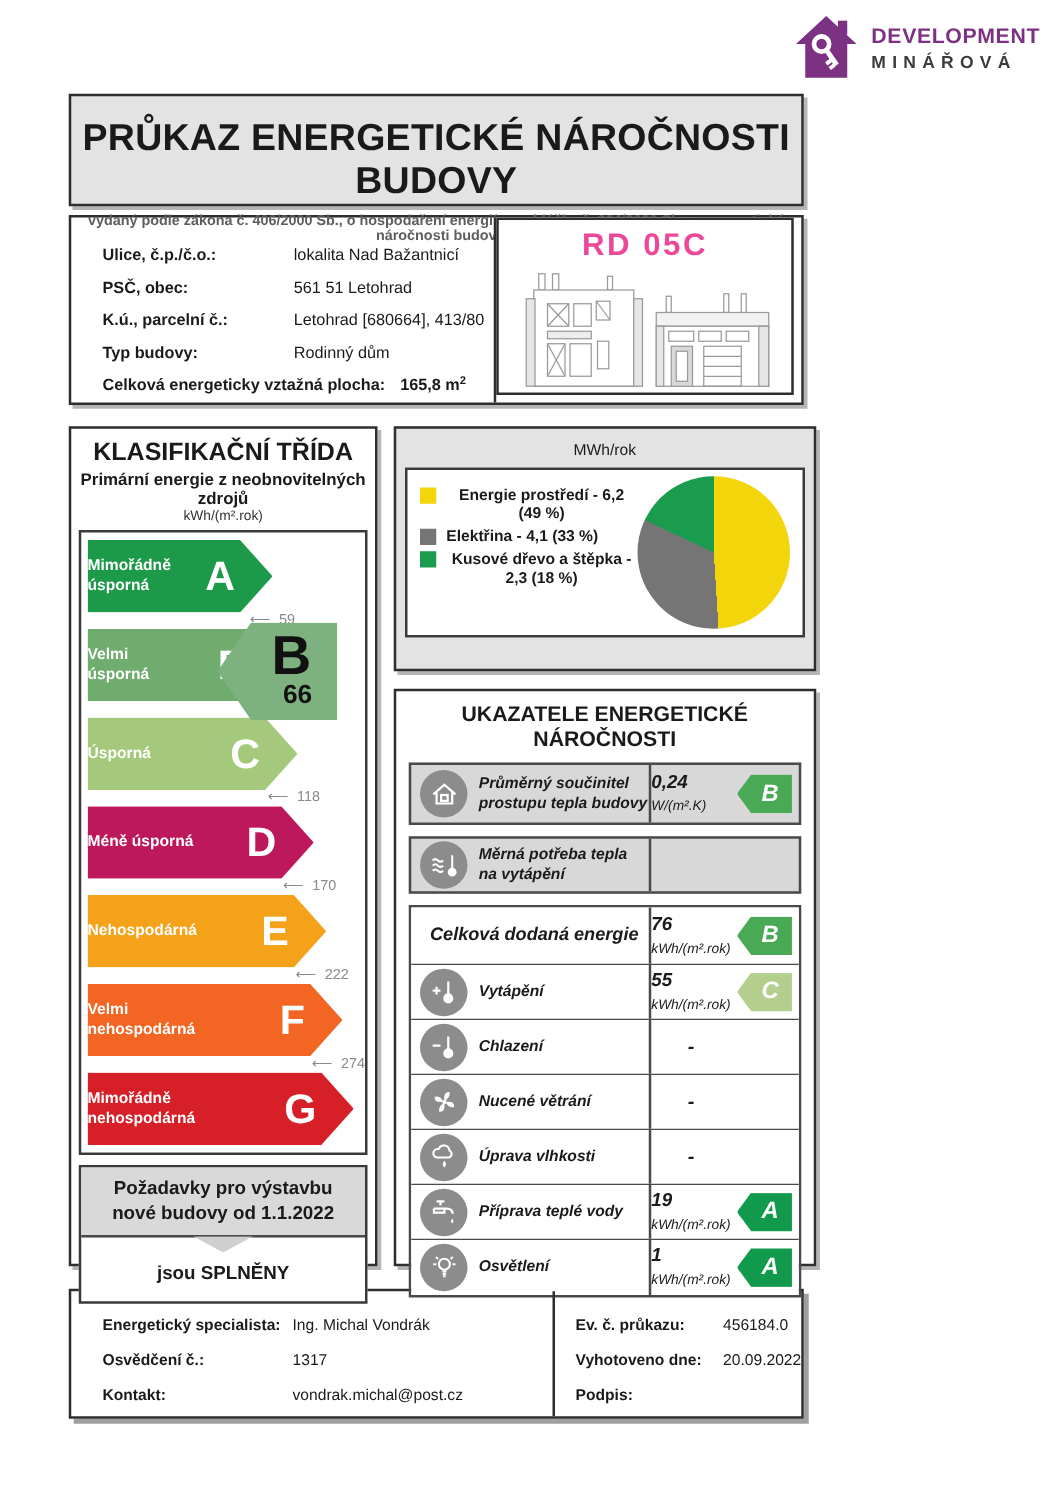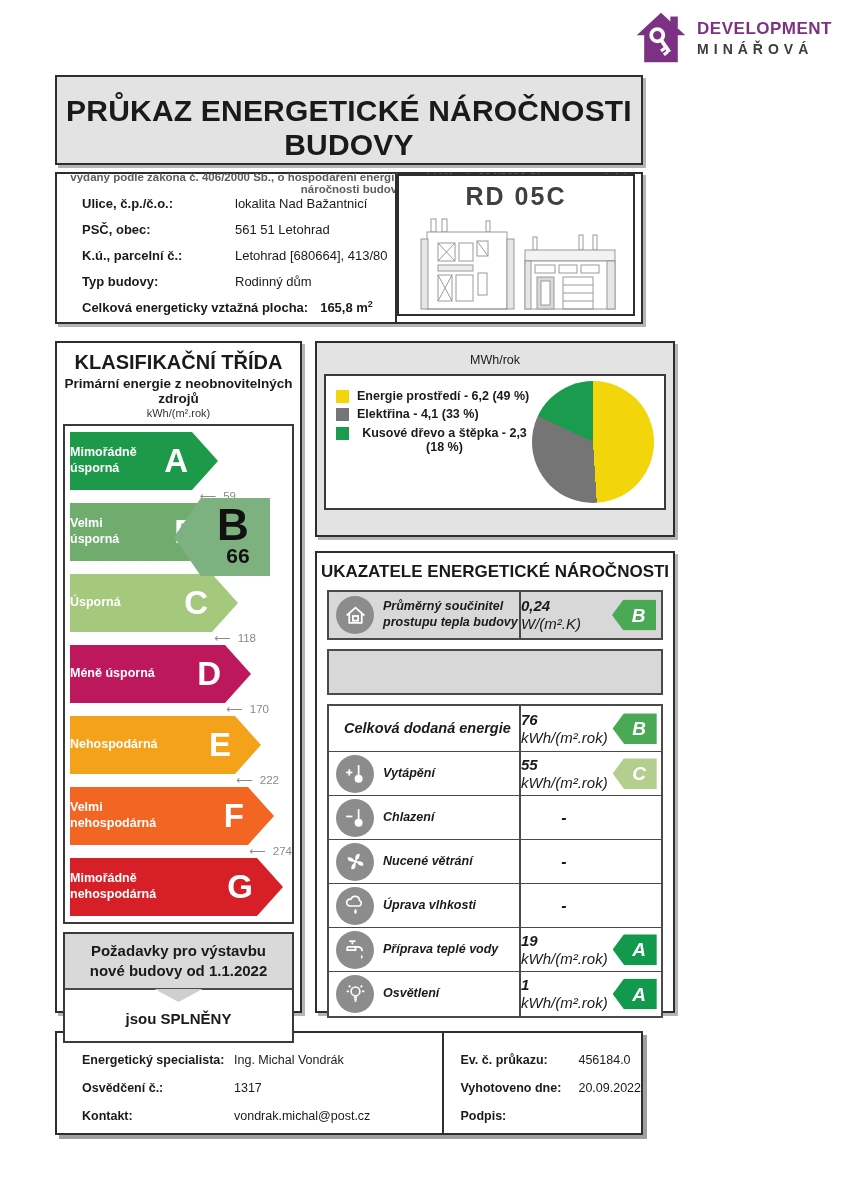"RD 05C" .rd-title { color: #404040 -> #ec4899 }
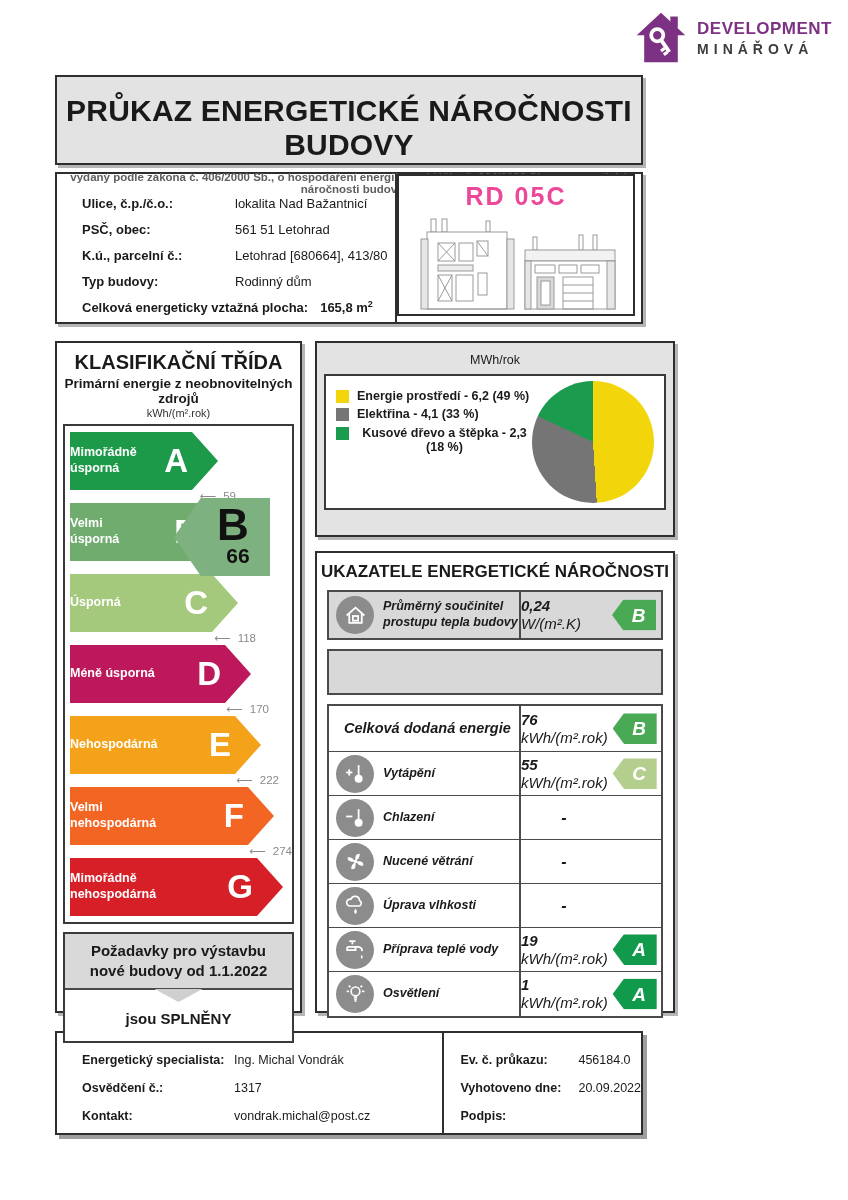"W/(m².K)" .unit { font-size: 15px -> 11px }
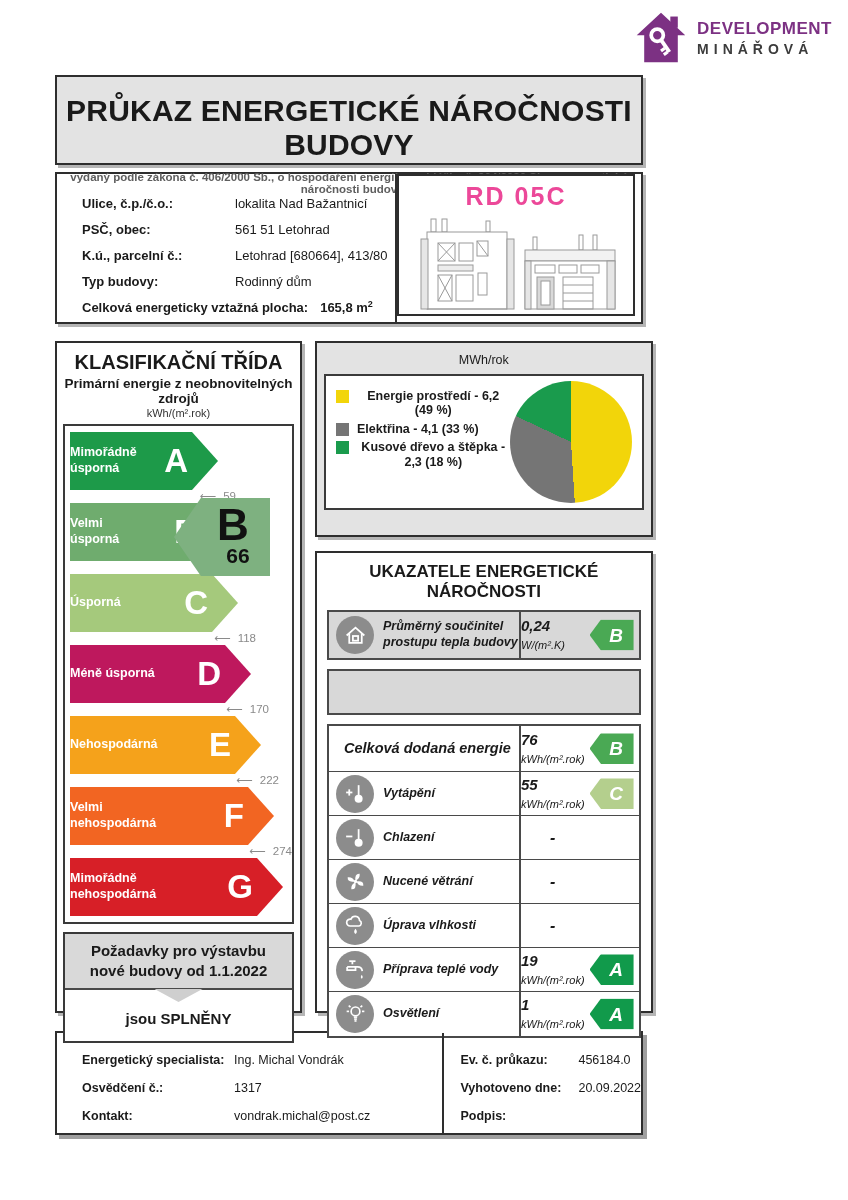"Měrná potřeba tepla na vytápění" div.cell-l { html: none -> <div> <span> <svg> <path></path> <path></path> <path></path> <line></line> <circle></circle> </svg> </span> <span>Měrná potřeba tepla na vytápění</span> </div> }
